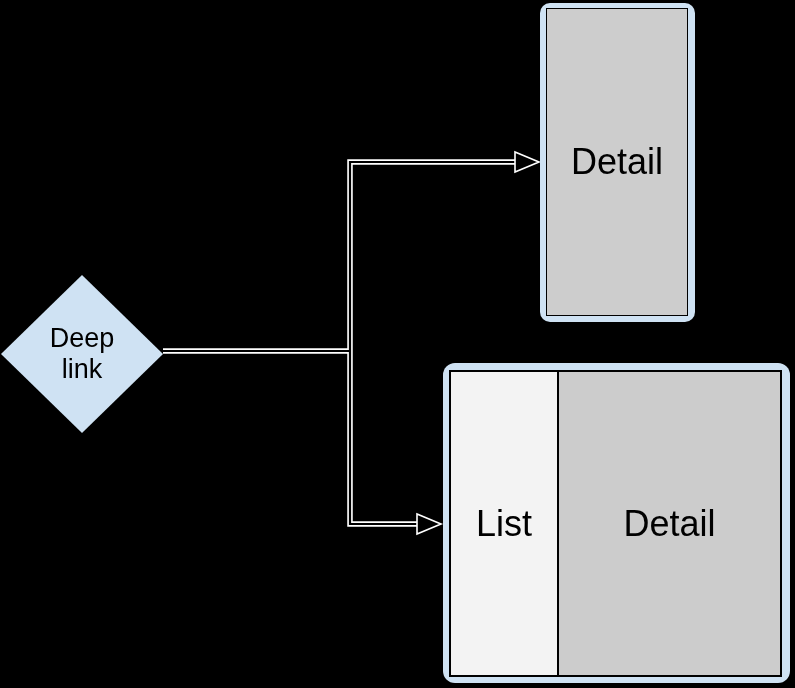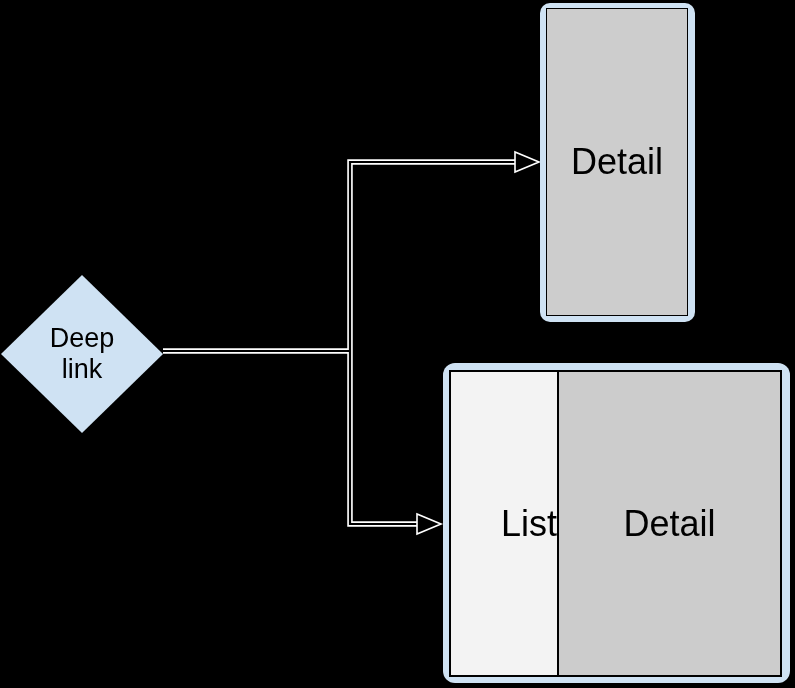"List" .list-pane { justify-content: flex-end -> none }
